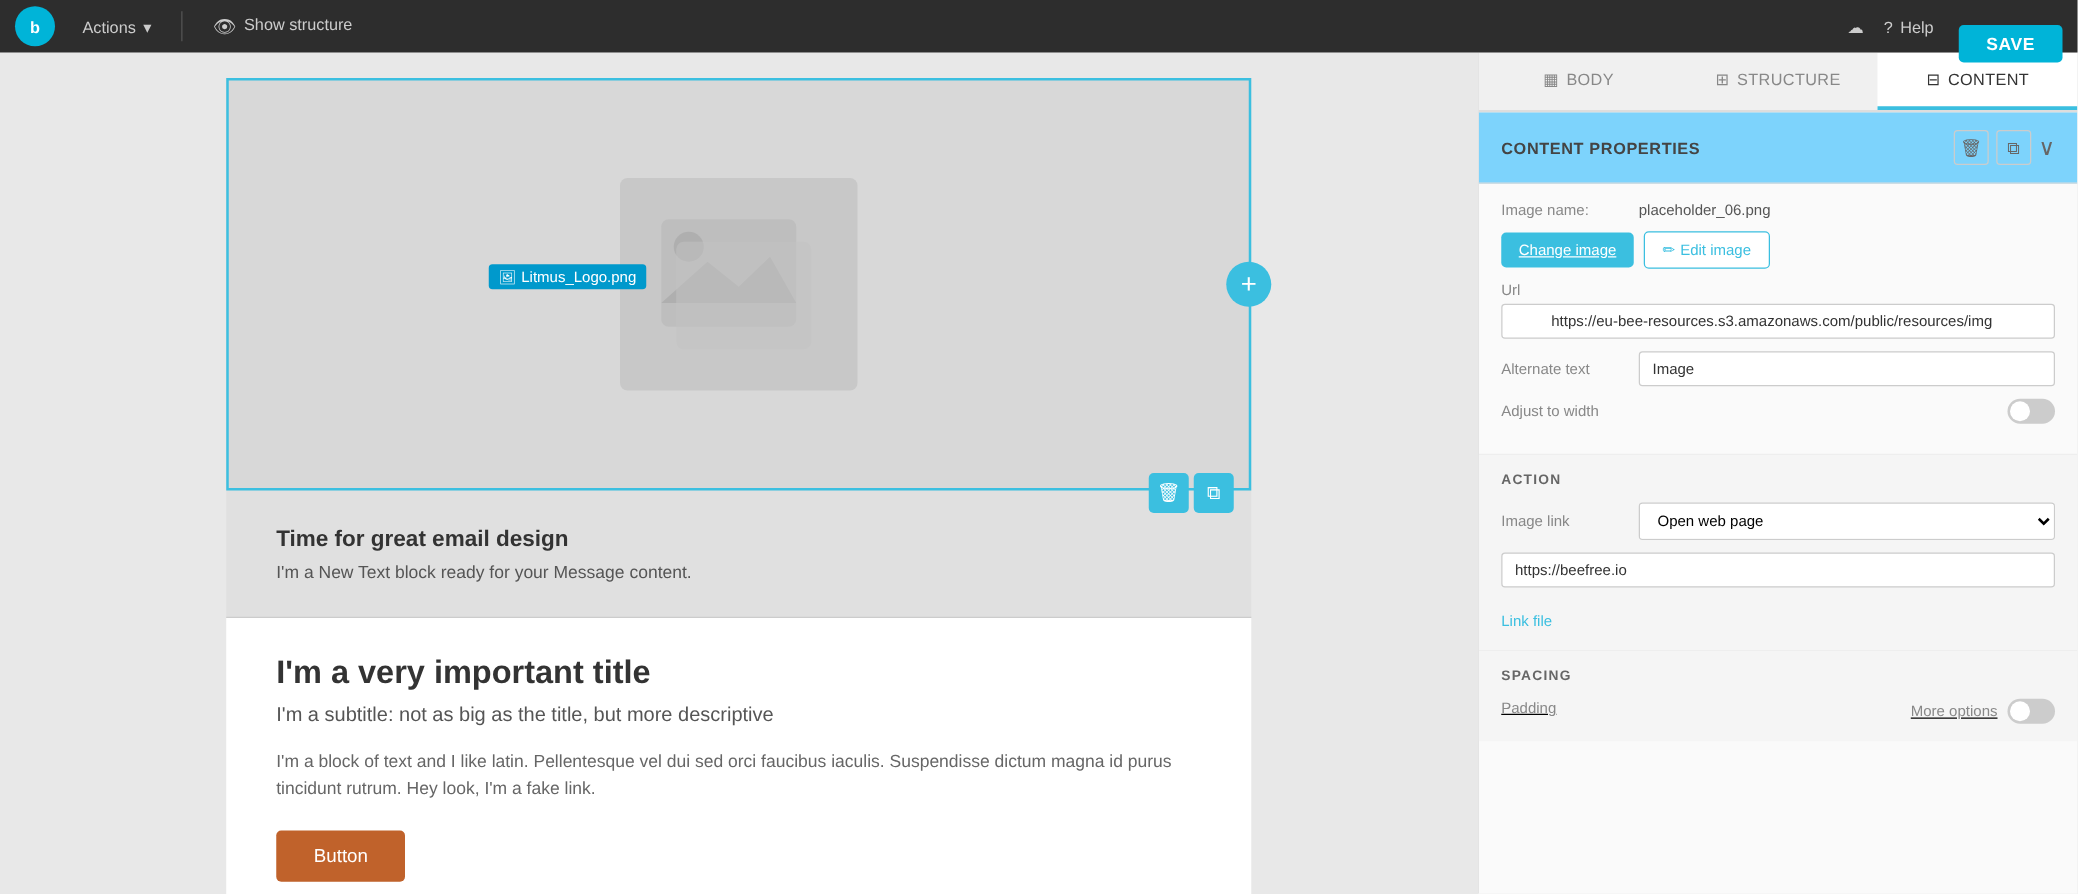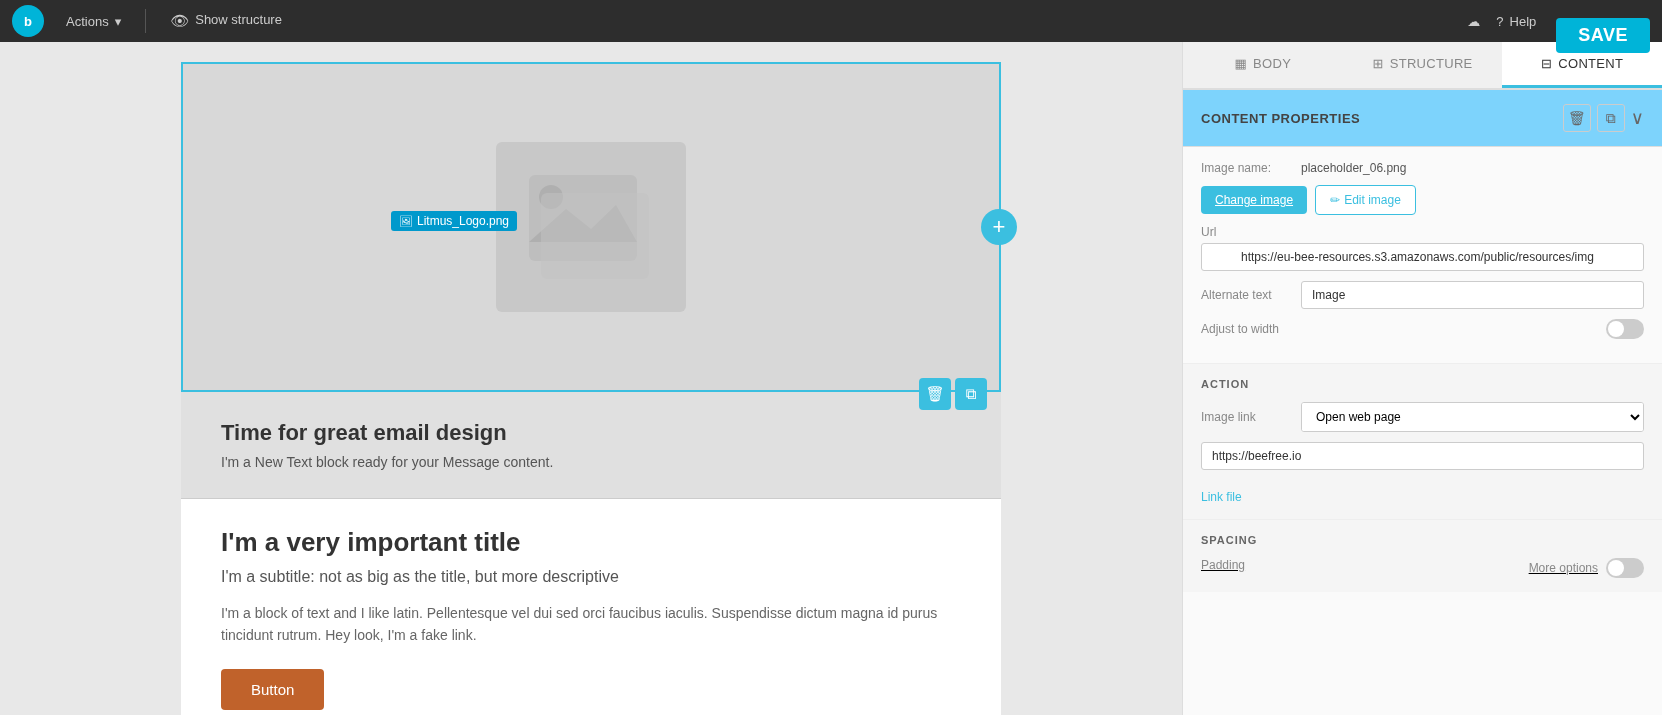"SAVE" .topbar-save { font-size: 18px -> 14px }
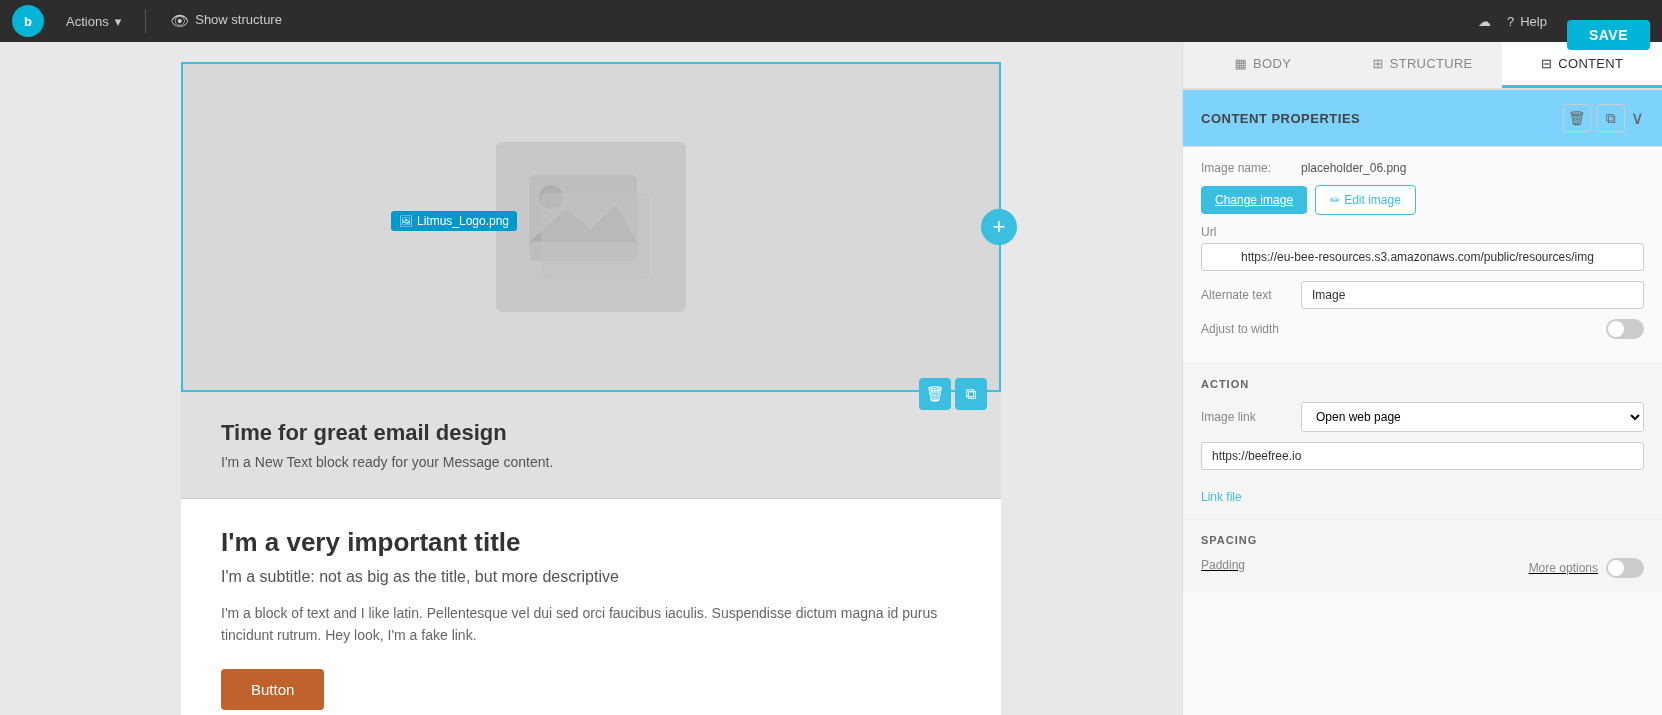"Image name:" .prop-row { gap: none -> 10px }
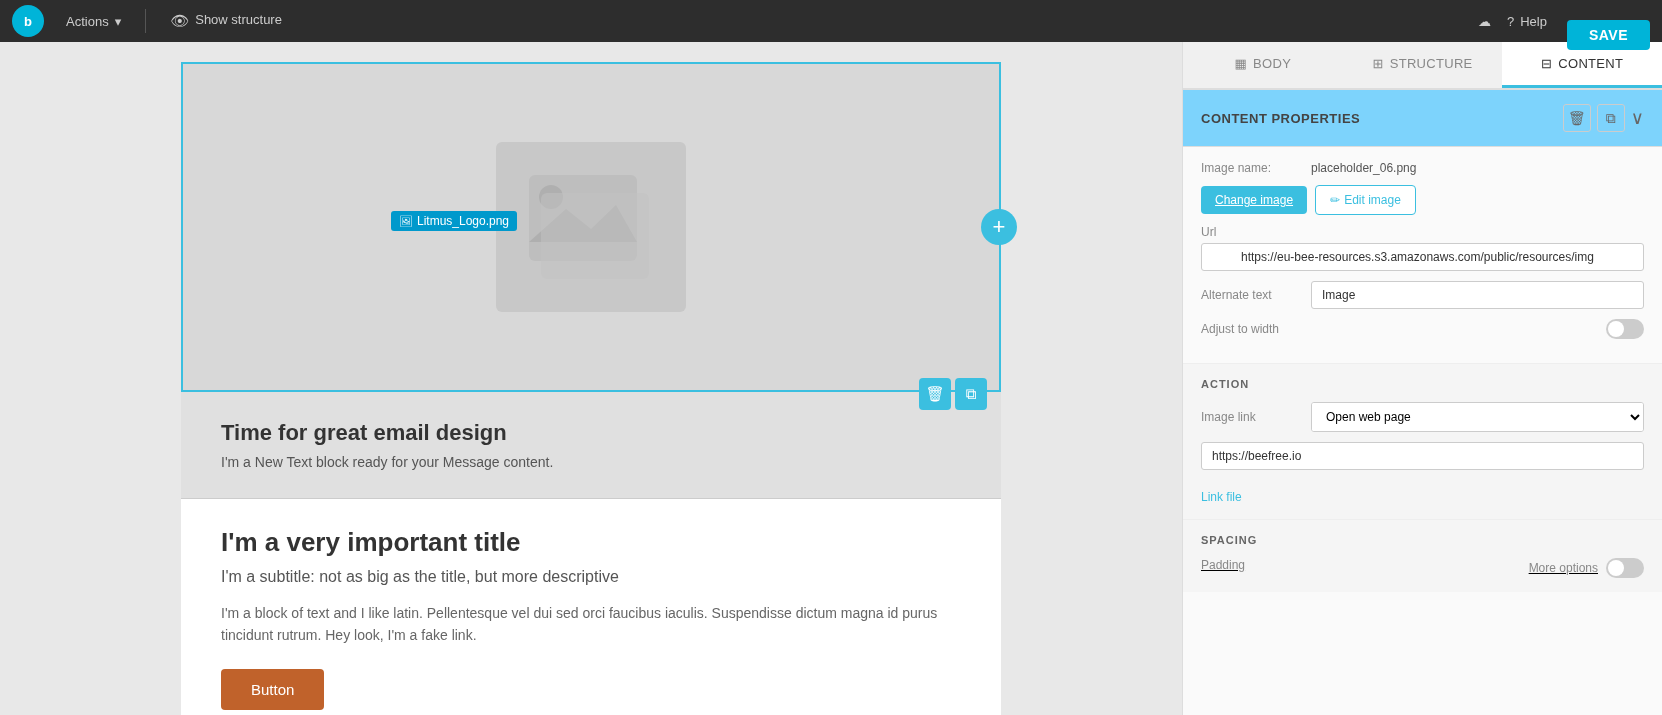"Time for great email design" .text-block h2 { font-size: 22px -> 18px }
